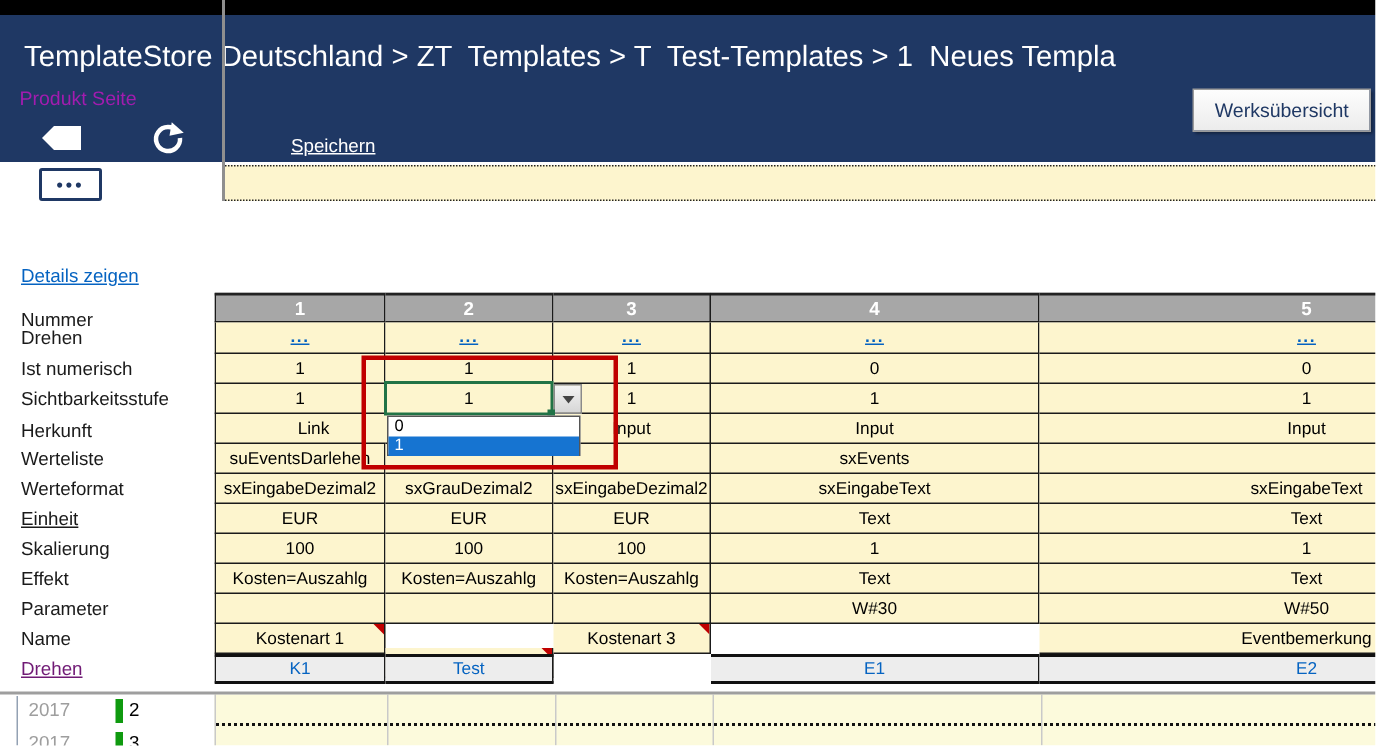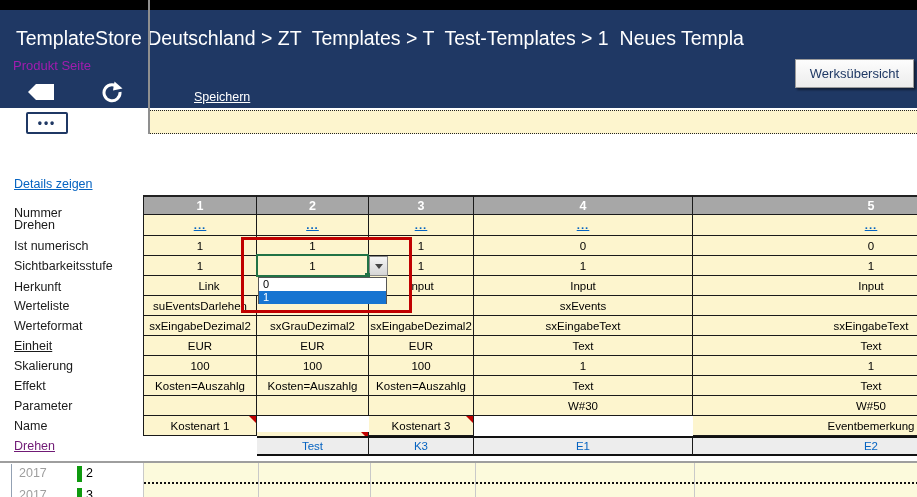"K1" div.cell { html: none -> <div> <span>K1</span> </div> }
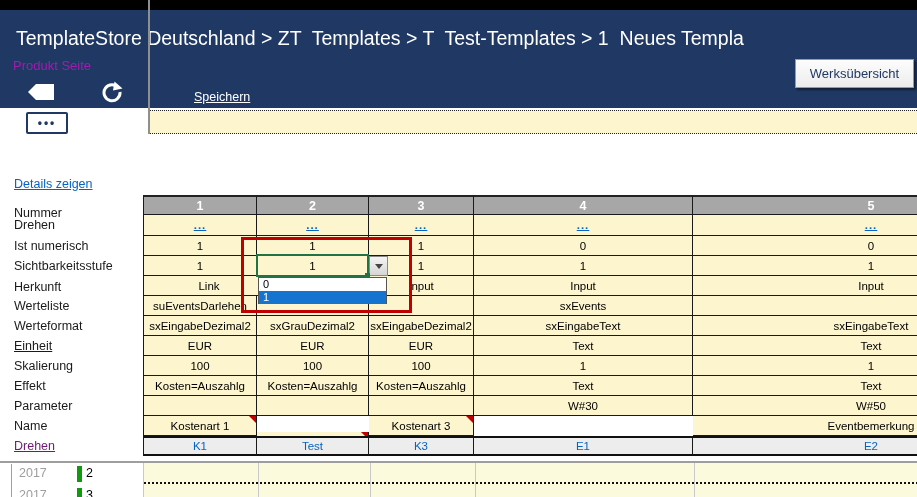"K3" div.cell { html: <div> <span>K3</span> </div> -> none }
